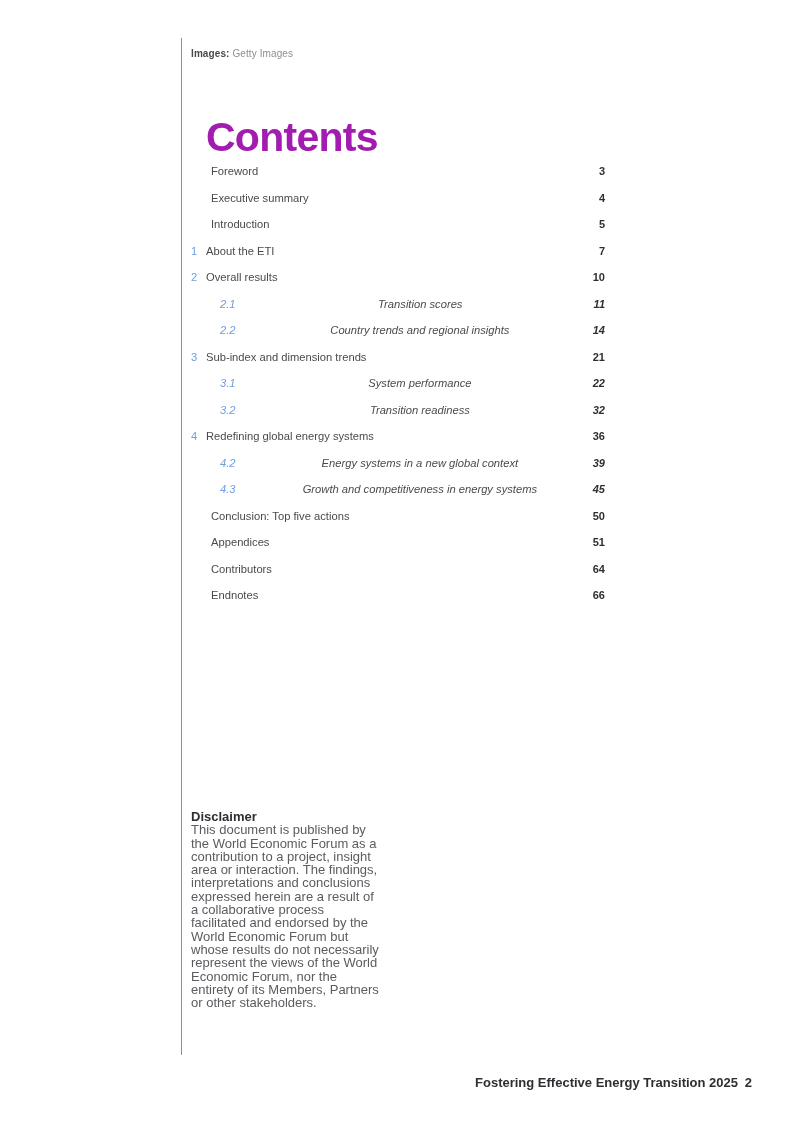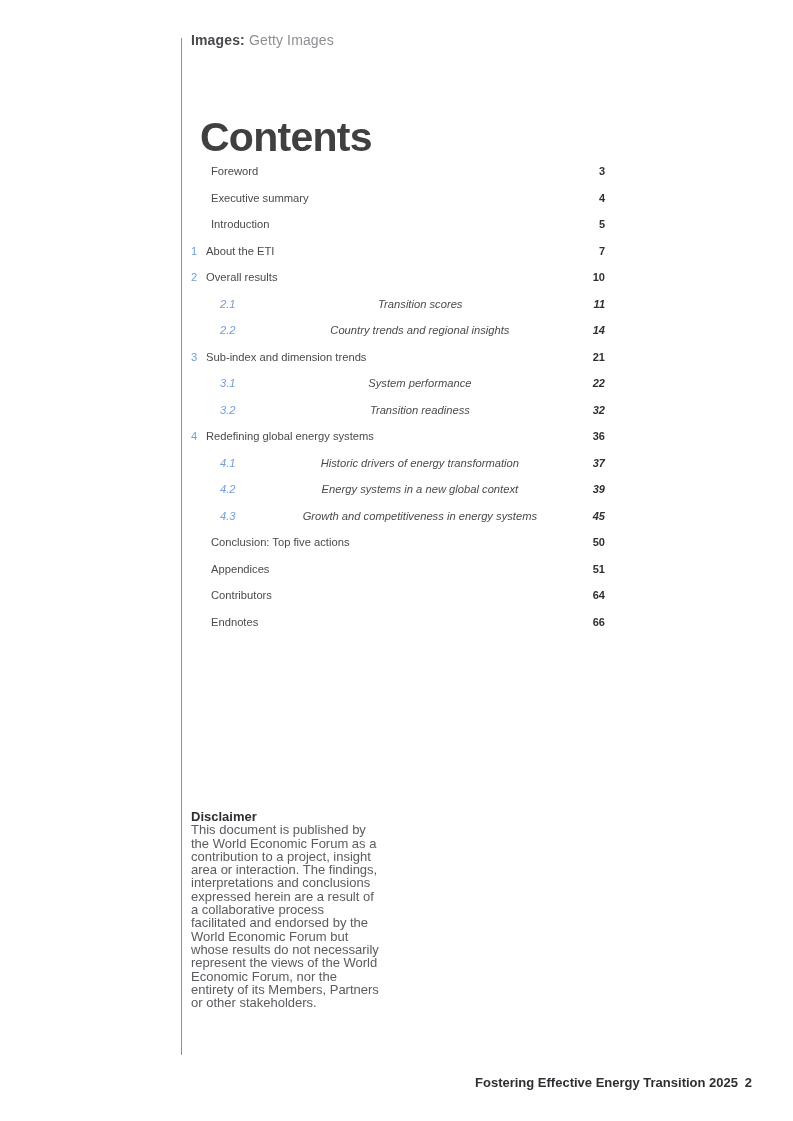"Images: Getty Images" .credit { font-size: 14px -> 10px; top: 34px -> 48px }
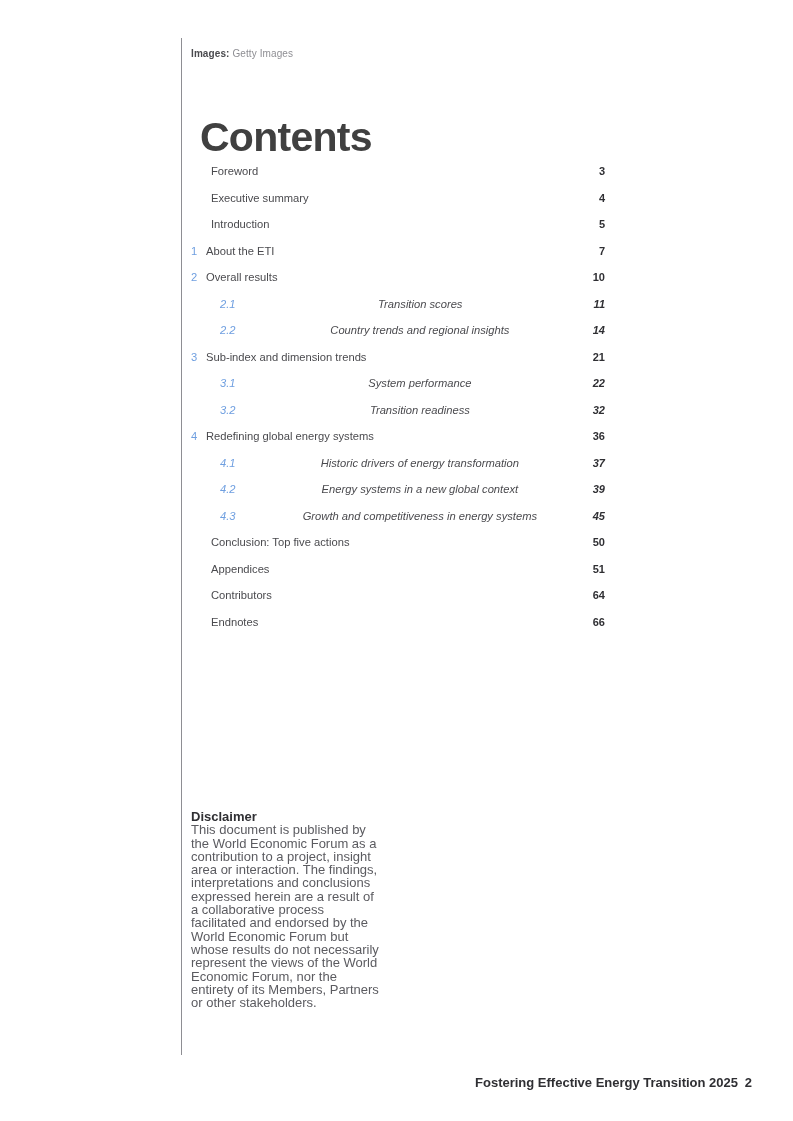"Contents" .page-title { color: #404040 -> #a21caf; left: 200px -> 206px }
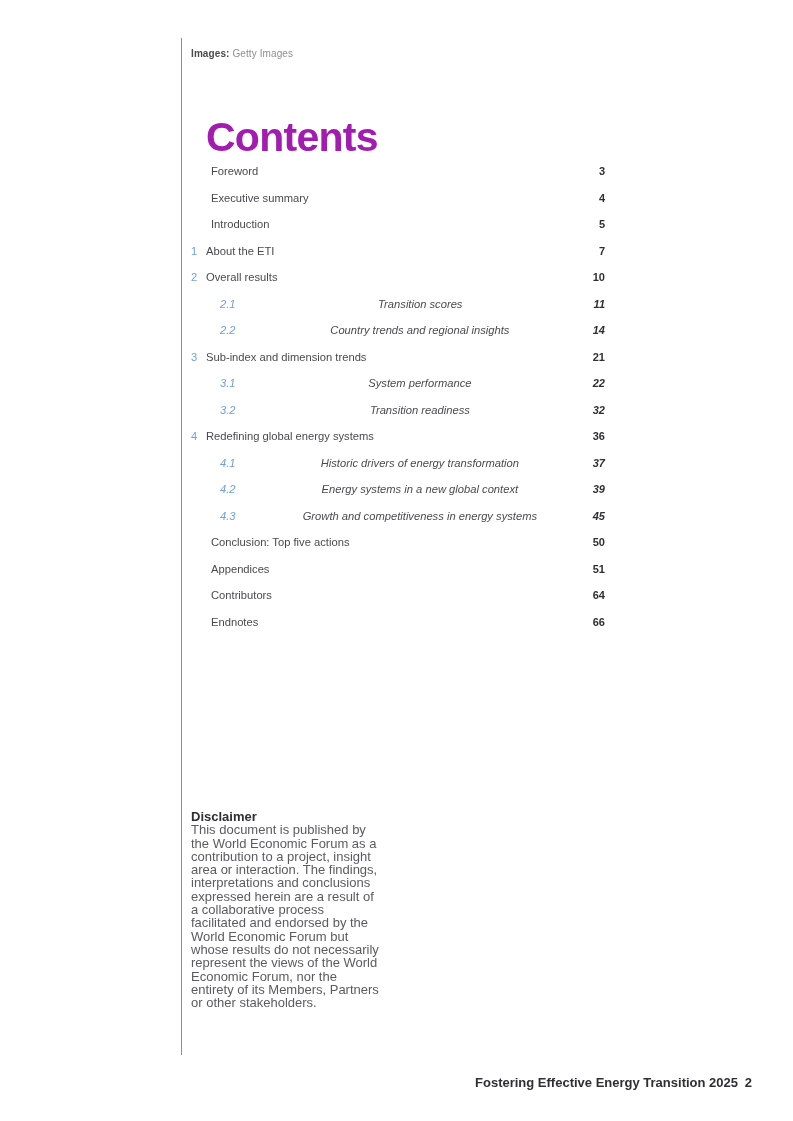"4.1" div.toc-row { html: <div> <span>4.1</span> <span>Historic drivers of energy transformation</span> <span>37</span> </div> -> none }
